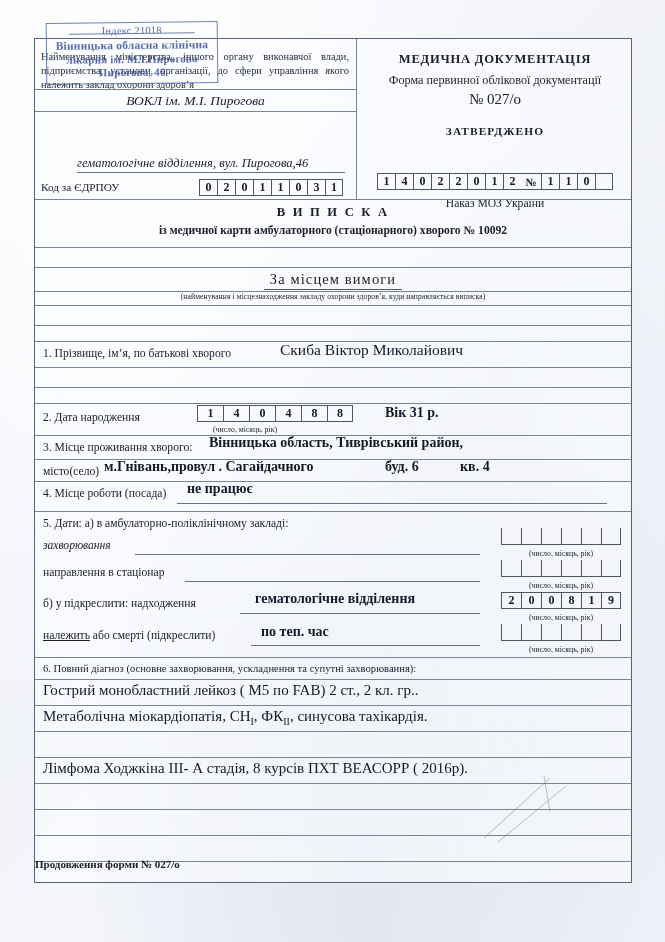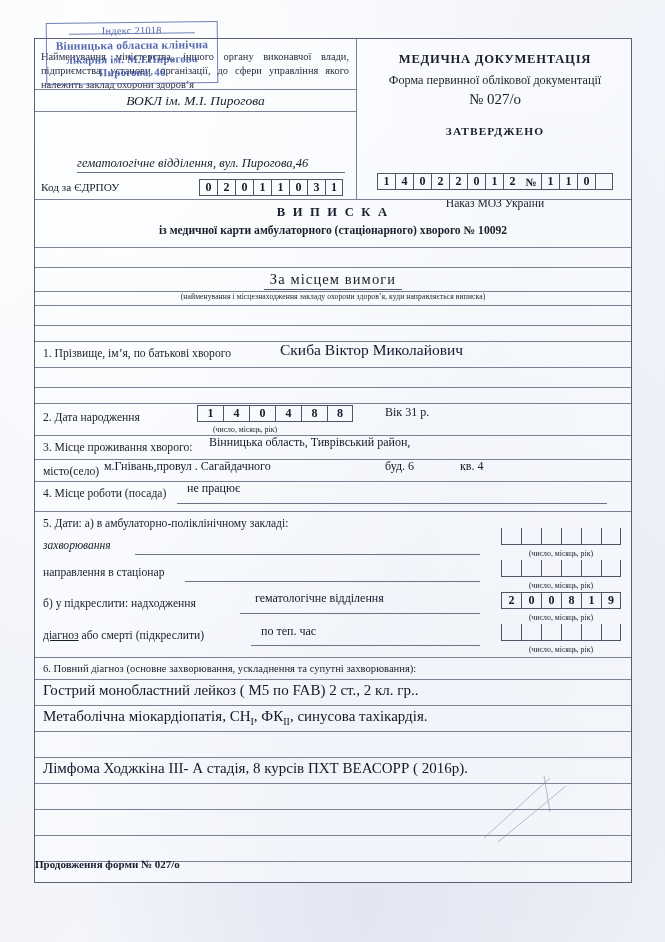"Вік 31 р." .handval.sm { font-size: 12px -> 14px; font-weight: none -> bold }
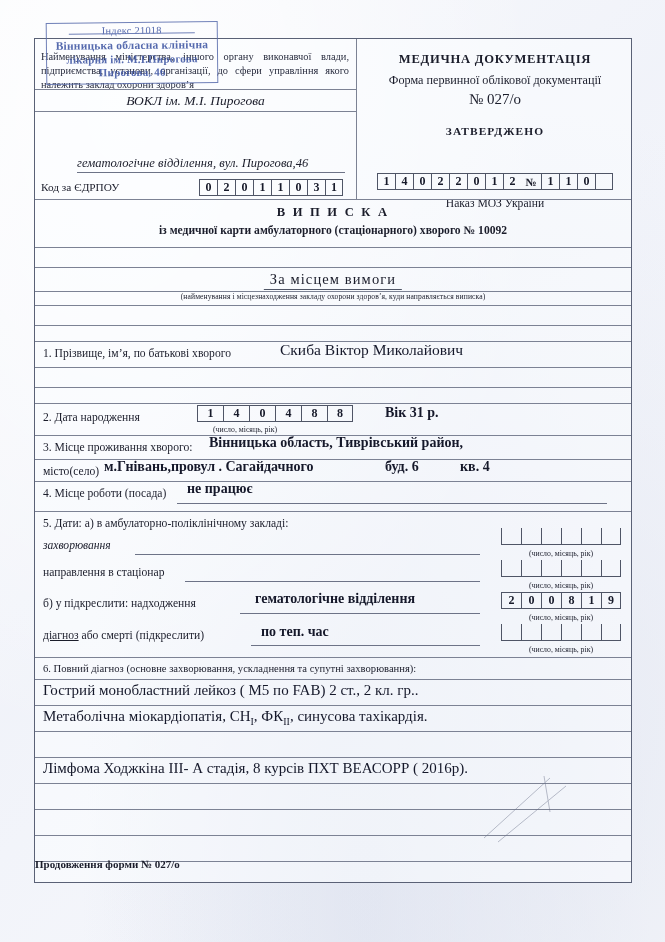"діагноз" span { text: діагноз -> належить }
